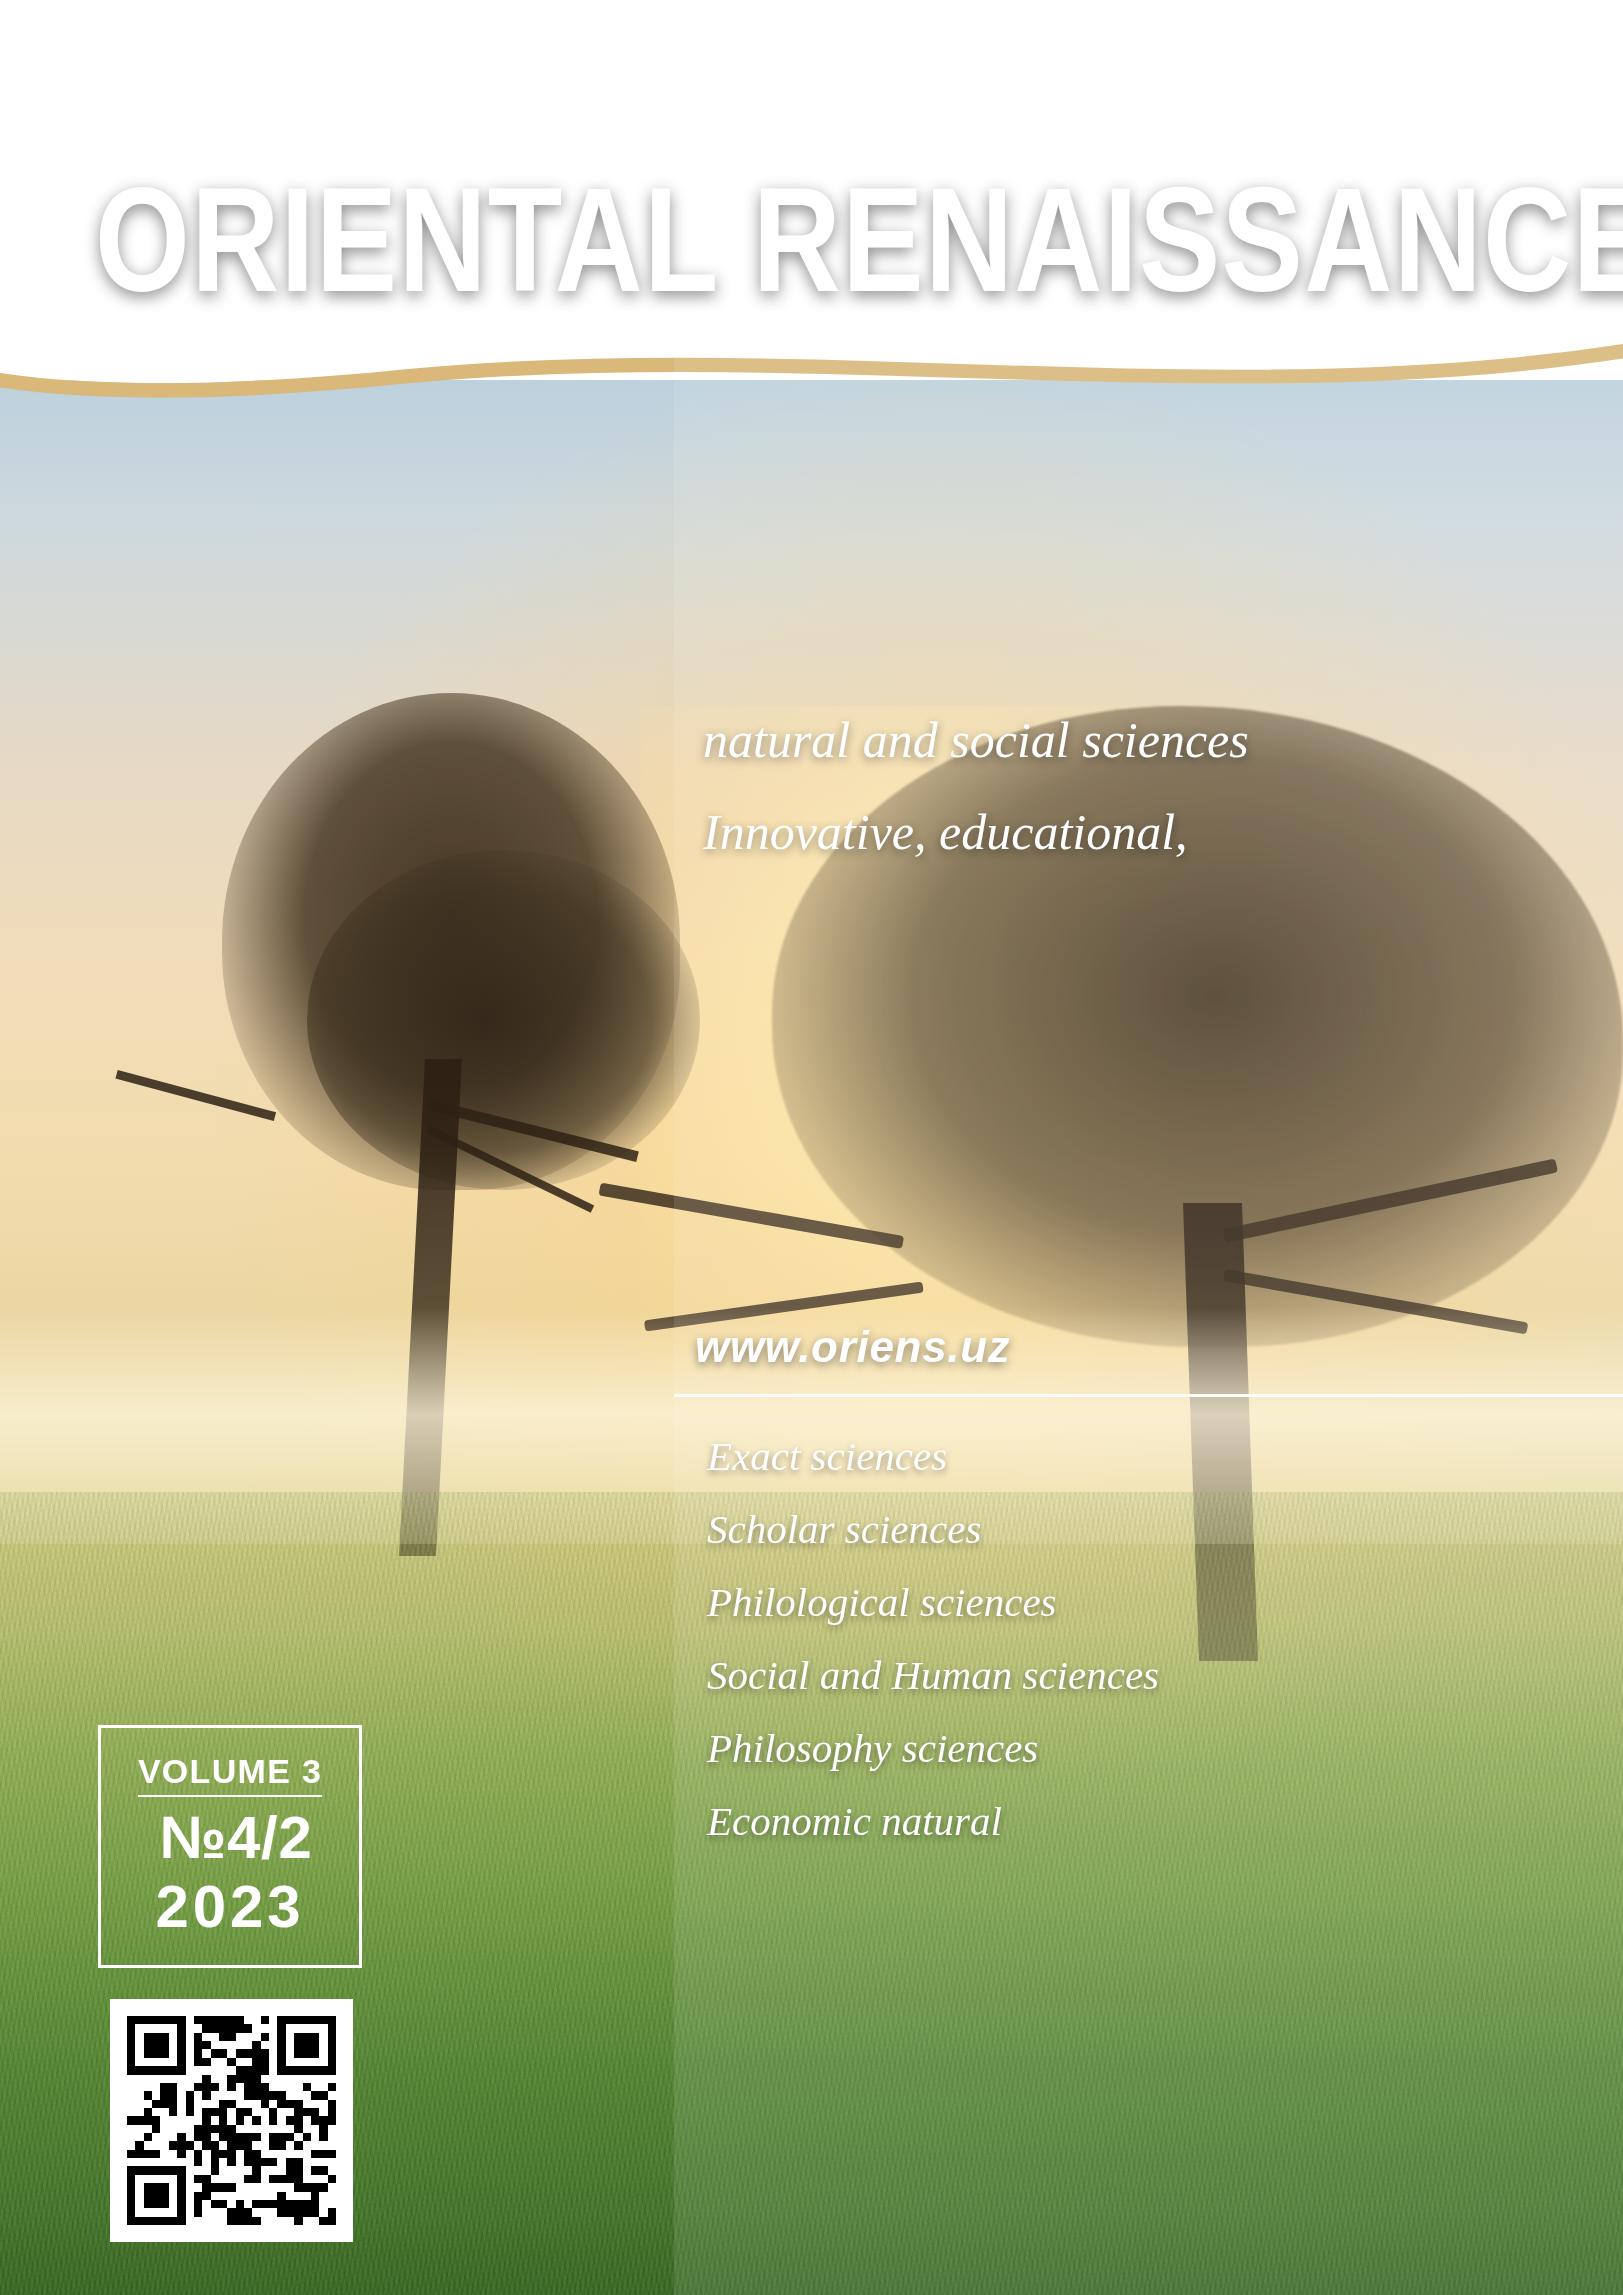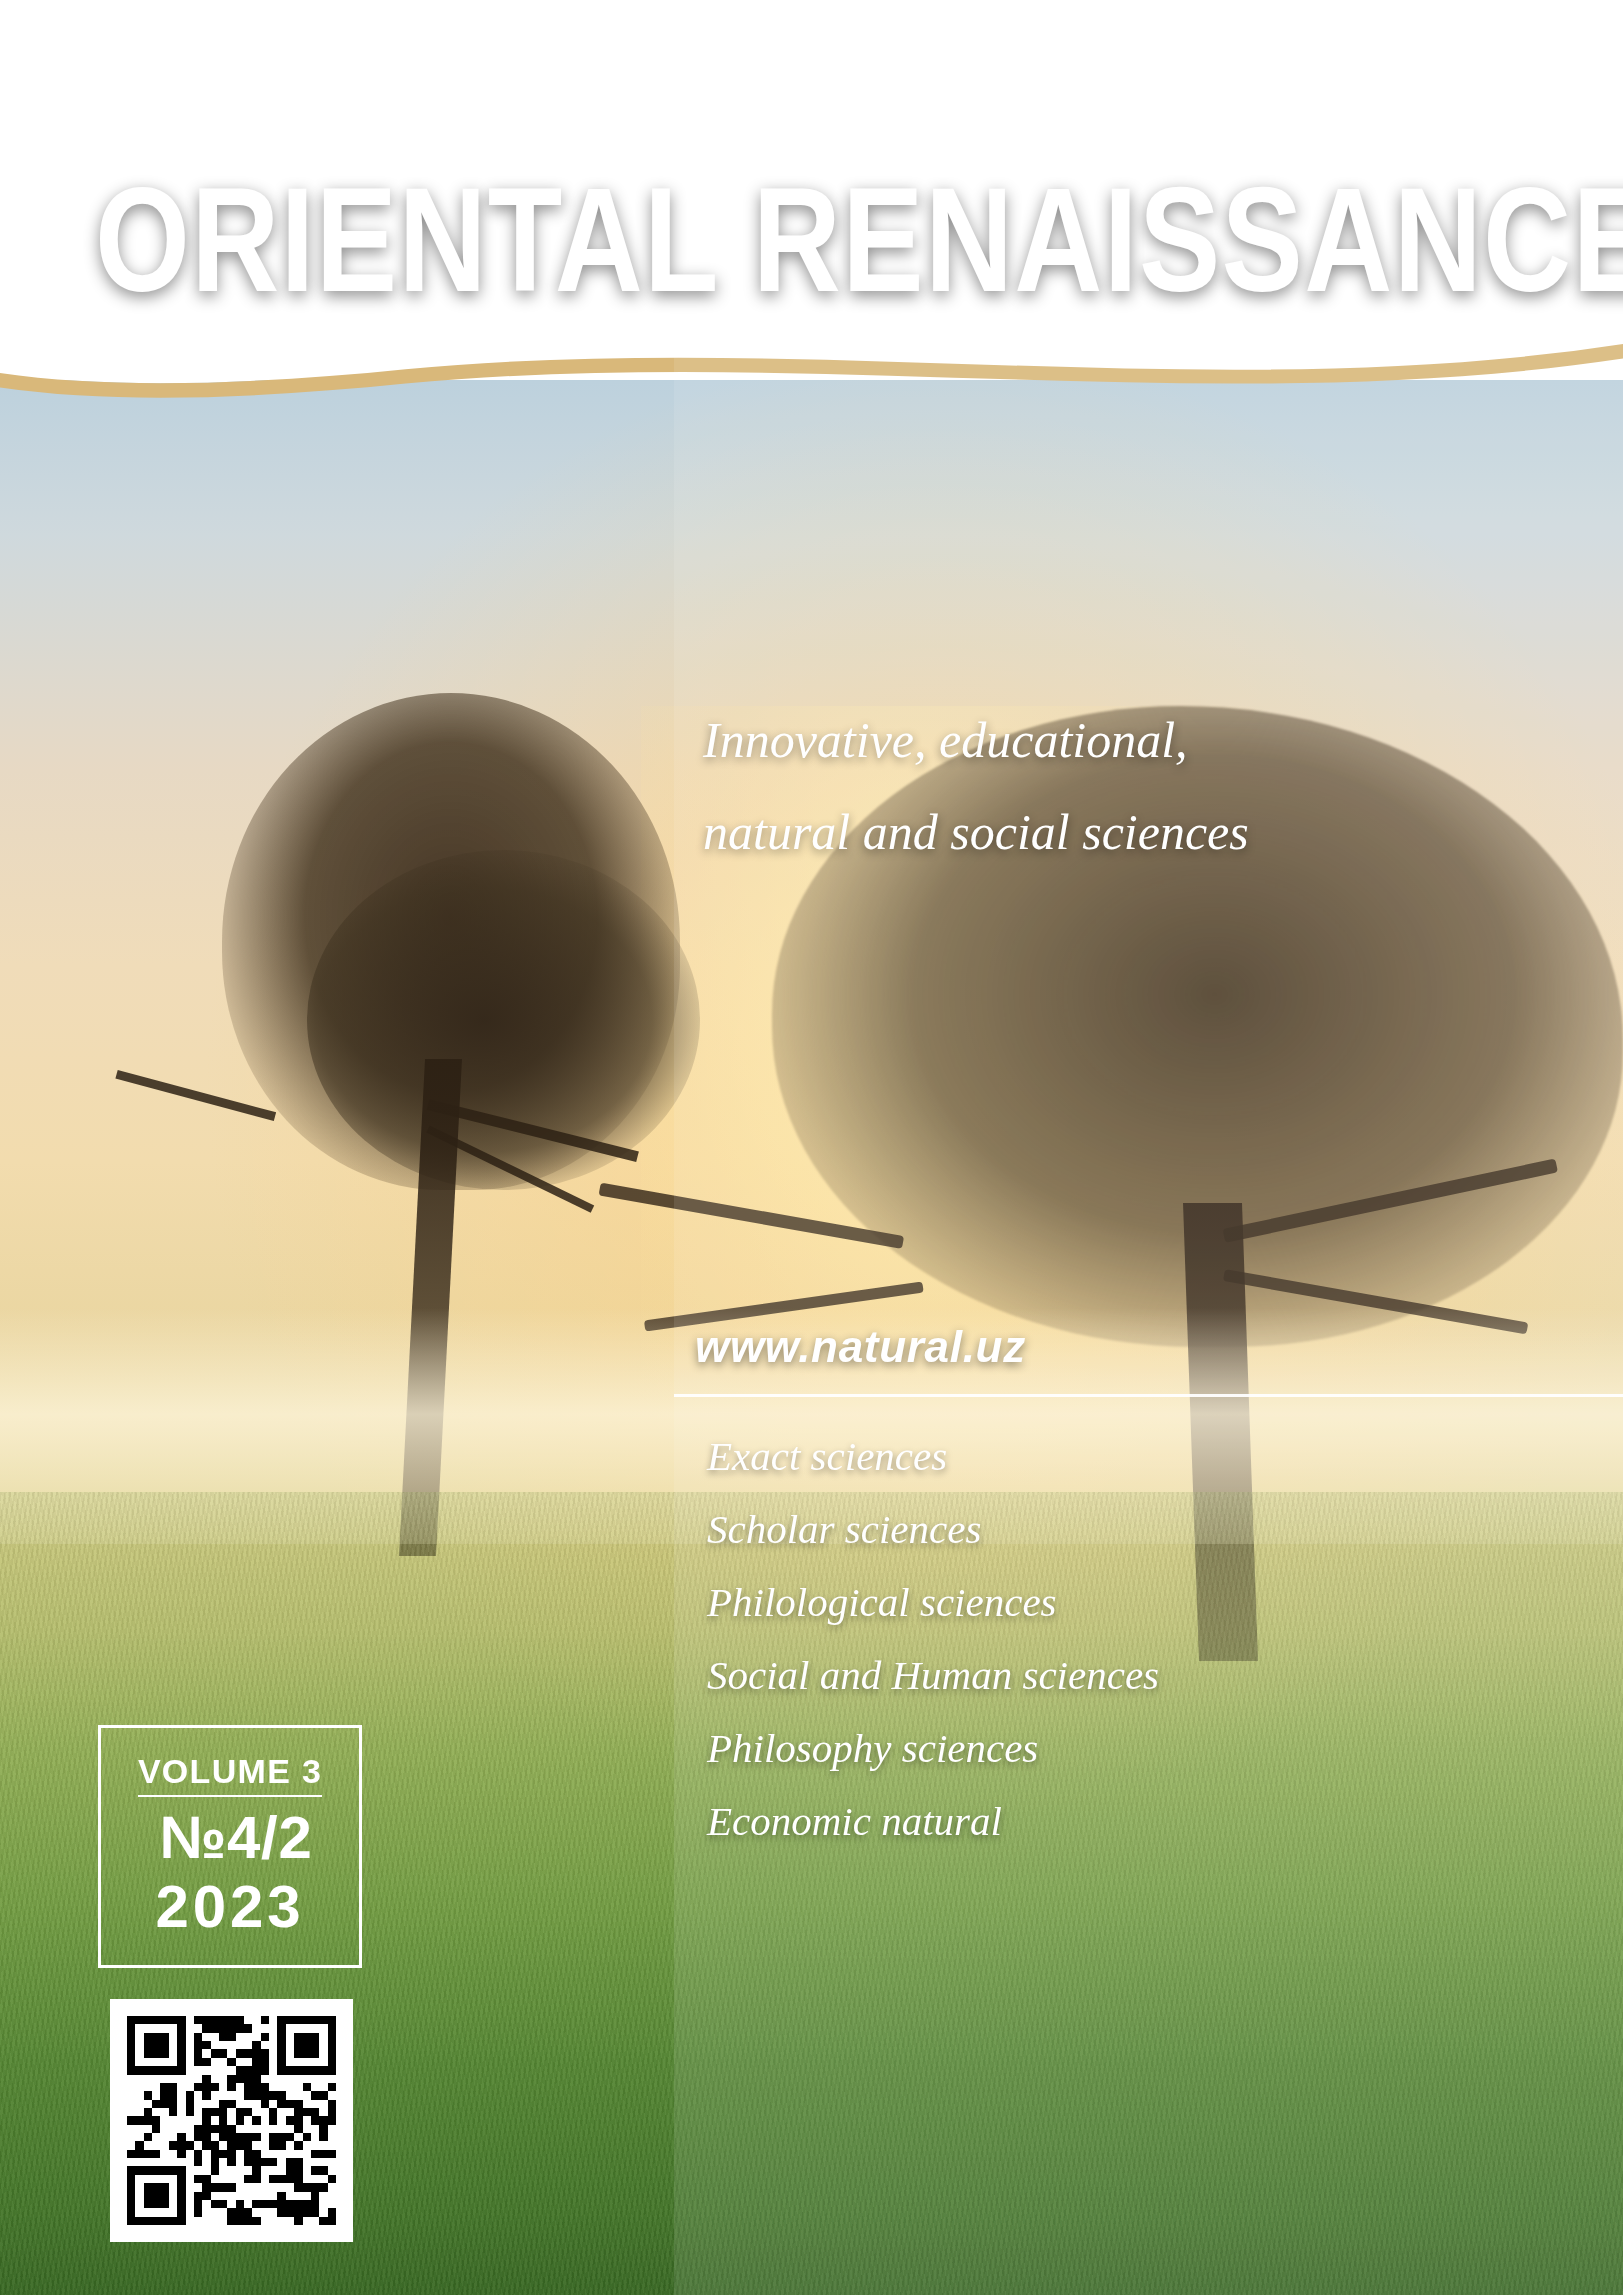"Innovative, educational," div { order: before "natural and social sciences" -> after "natural and social sciences" }
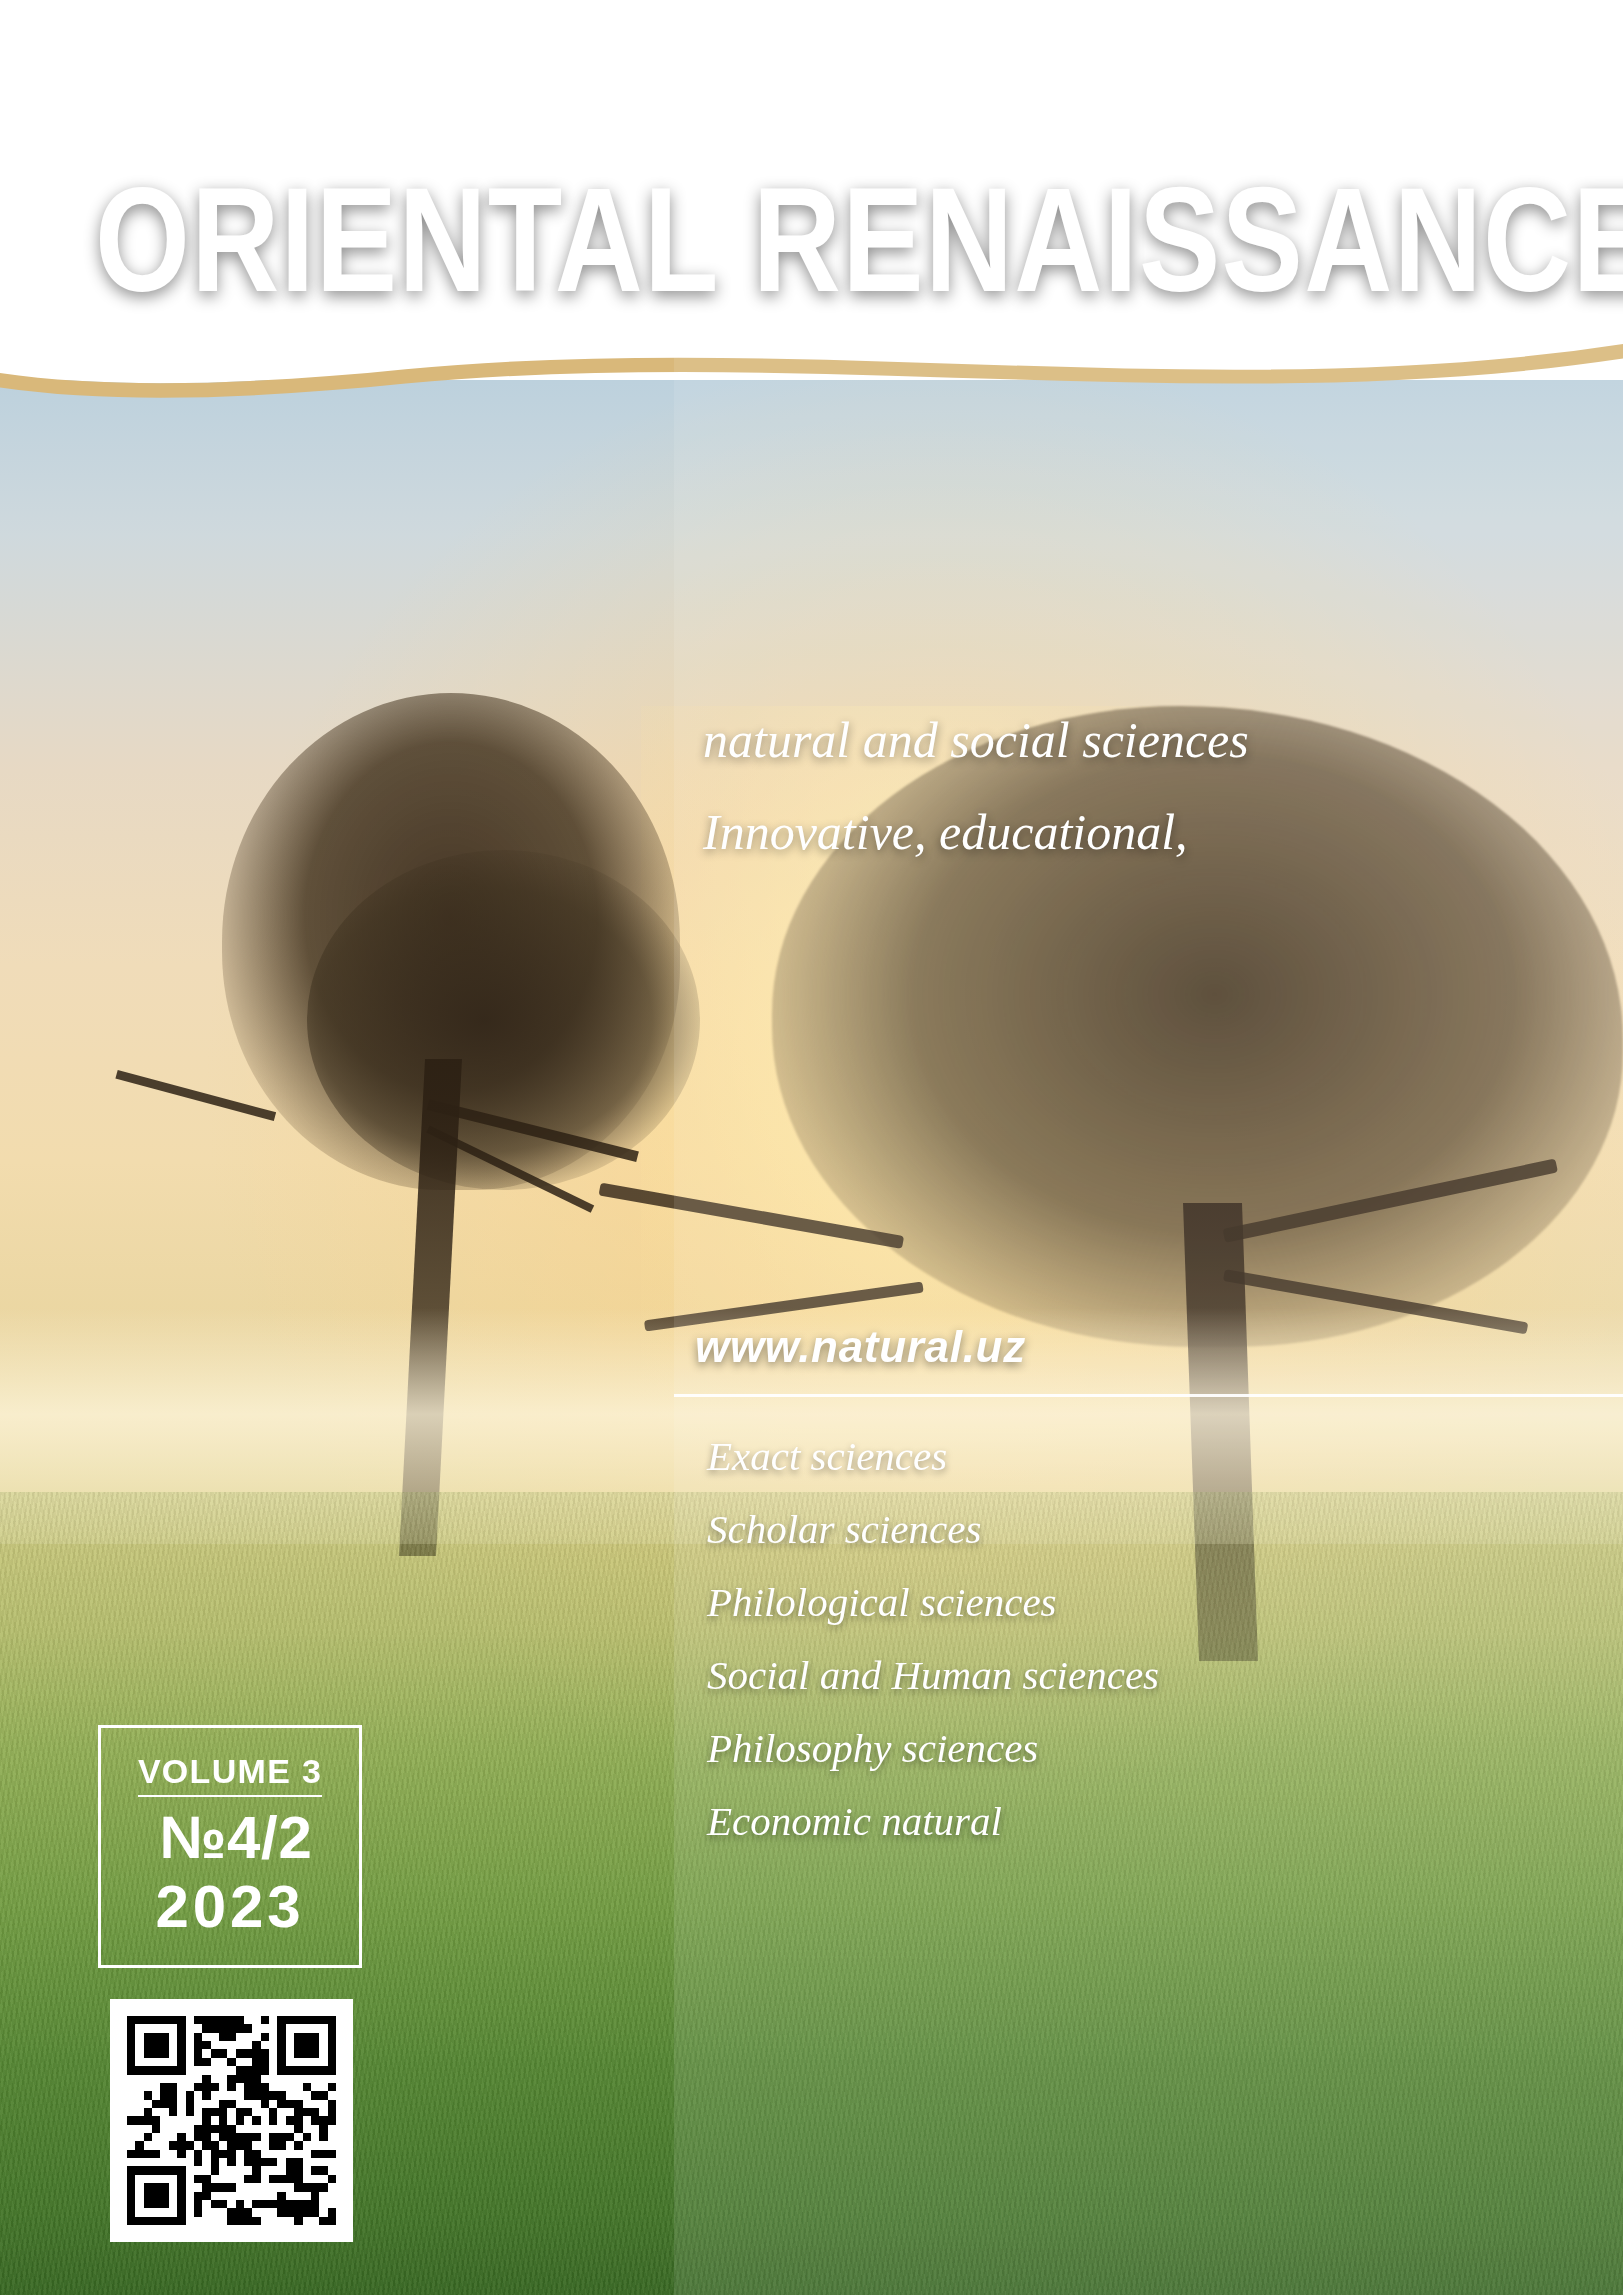"www.natural.uz" div.site { text: www.natural.uz -> www.oriens.uz }
